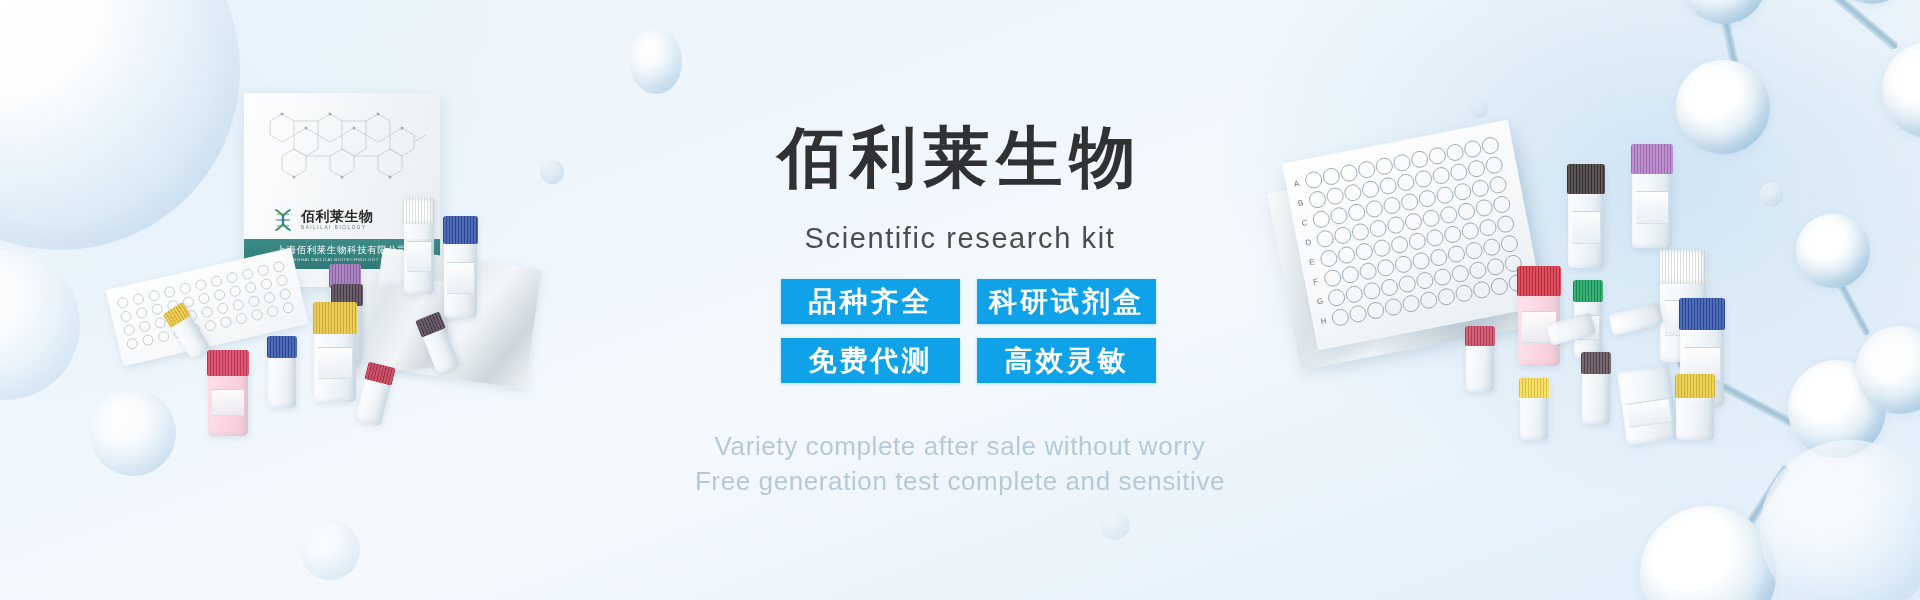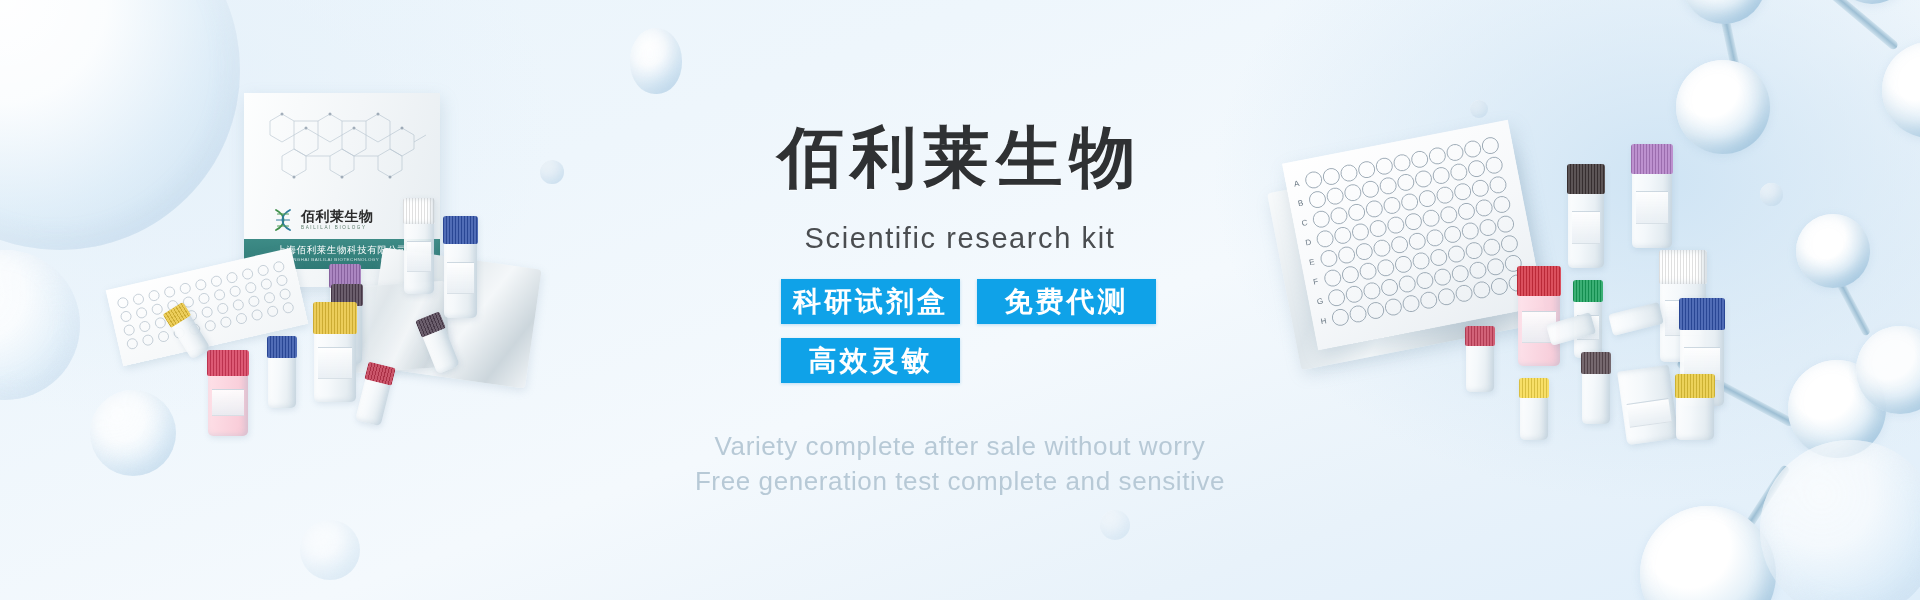"品种齐全" div.badge { html: none -> <div>品种齐全</div> }
